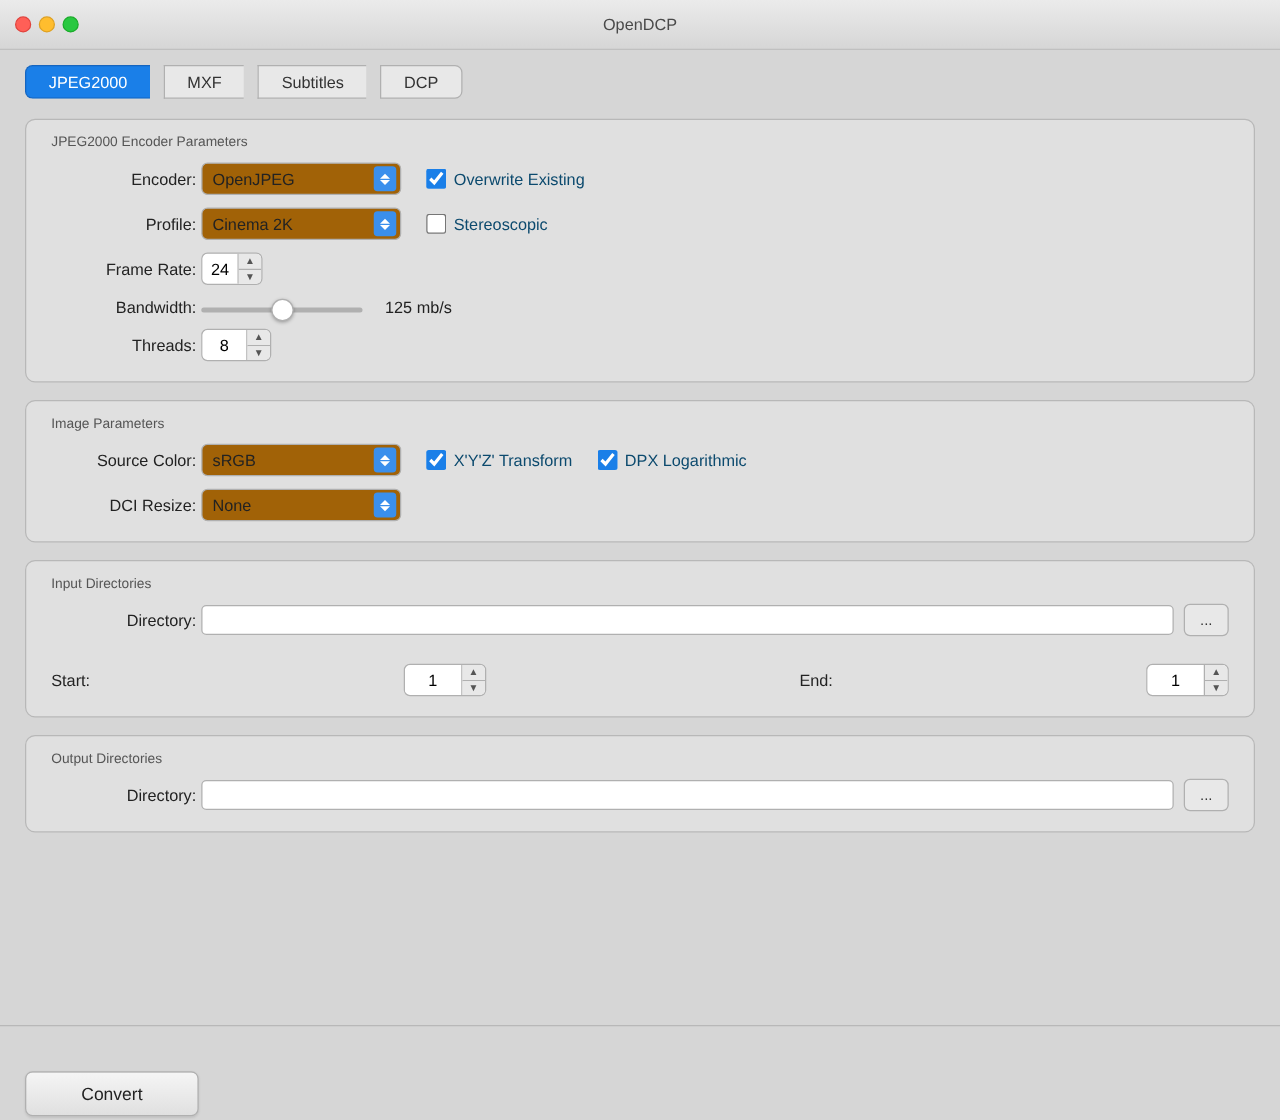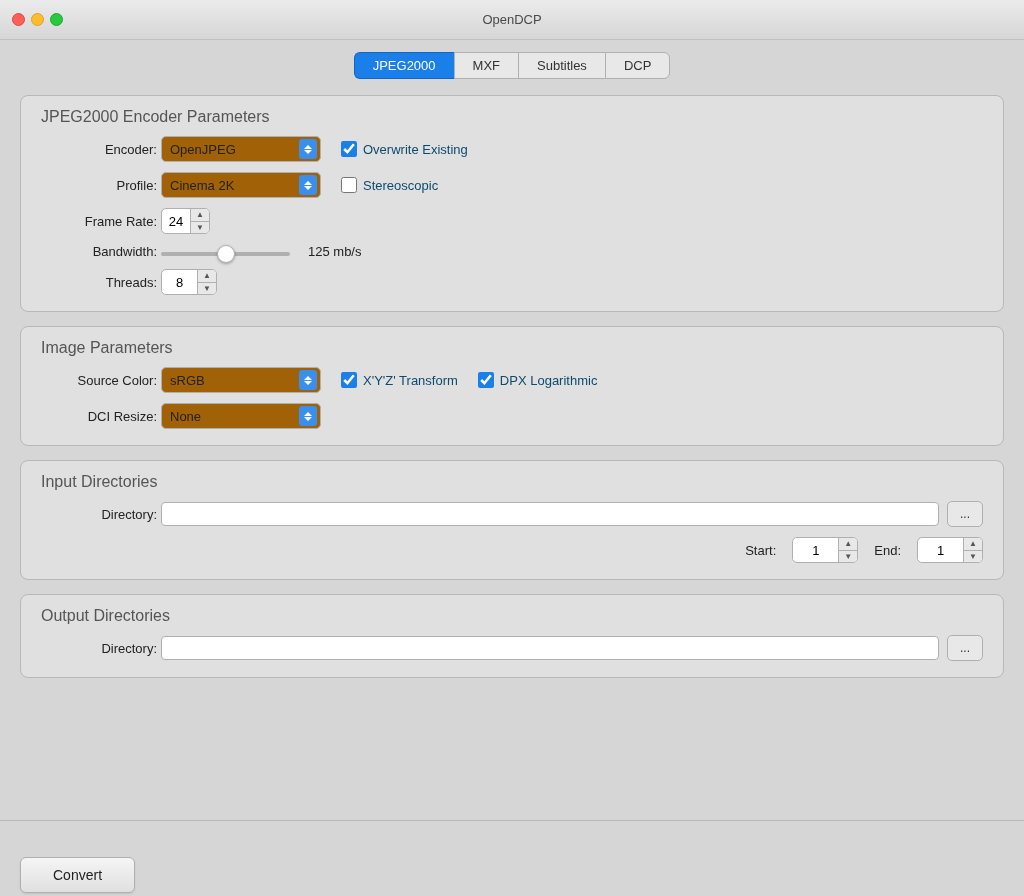"JPEG2000" .tabs-bar { gap: 0 -> 11px; justify-content: center -> none }
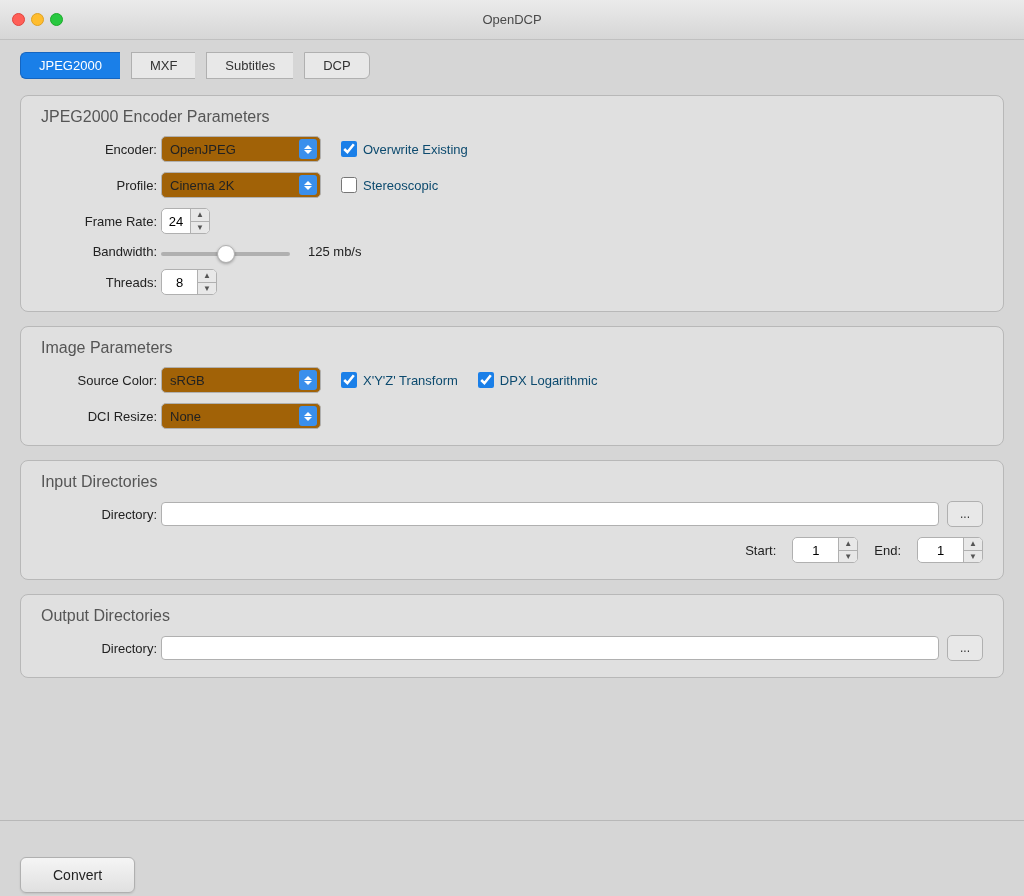"JPEG2000 Encoder Parameters" .section-title { font-size: 16px -> 11px }
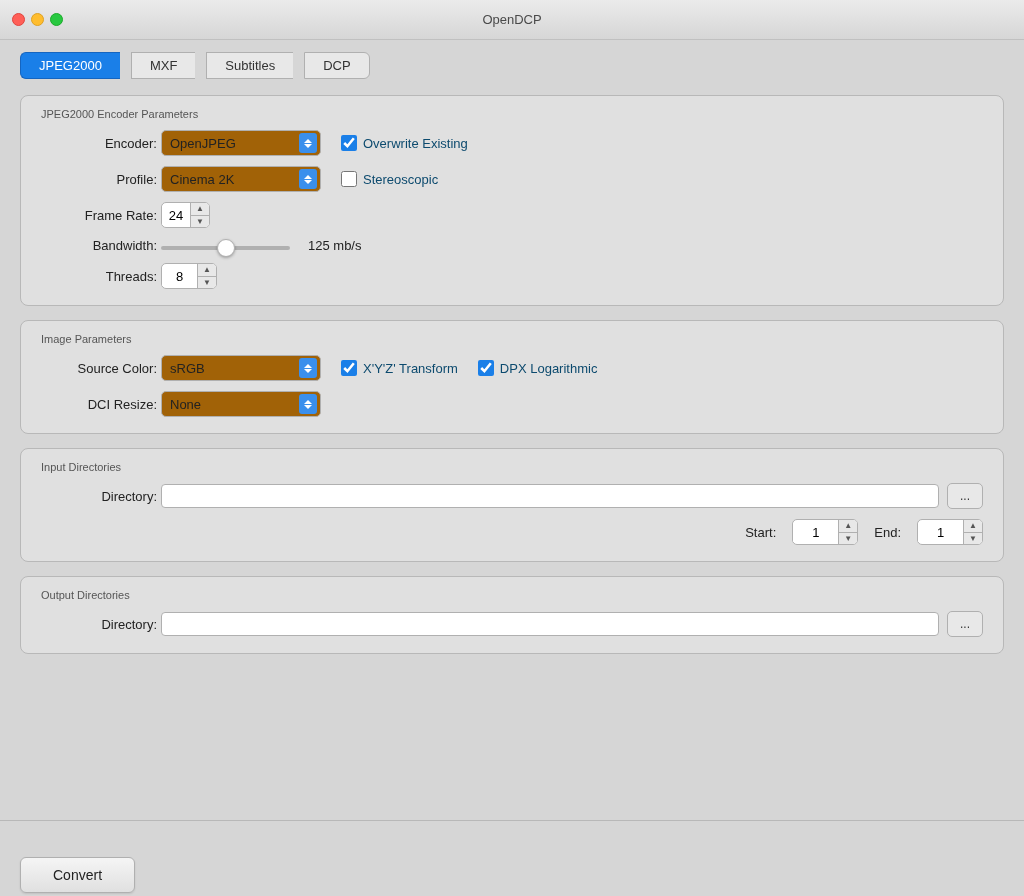"Start:" .start-end-row { gap: 16px -> none; justify-content: flex-end -> space-between; margin-top: 10px -> 22px }
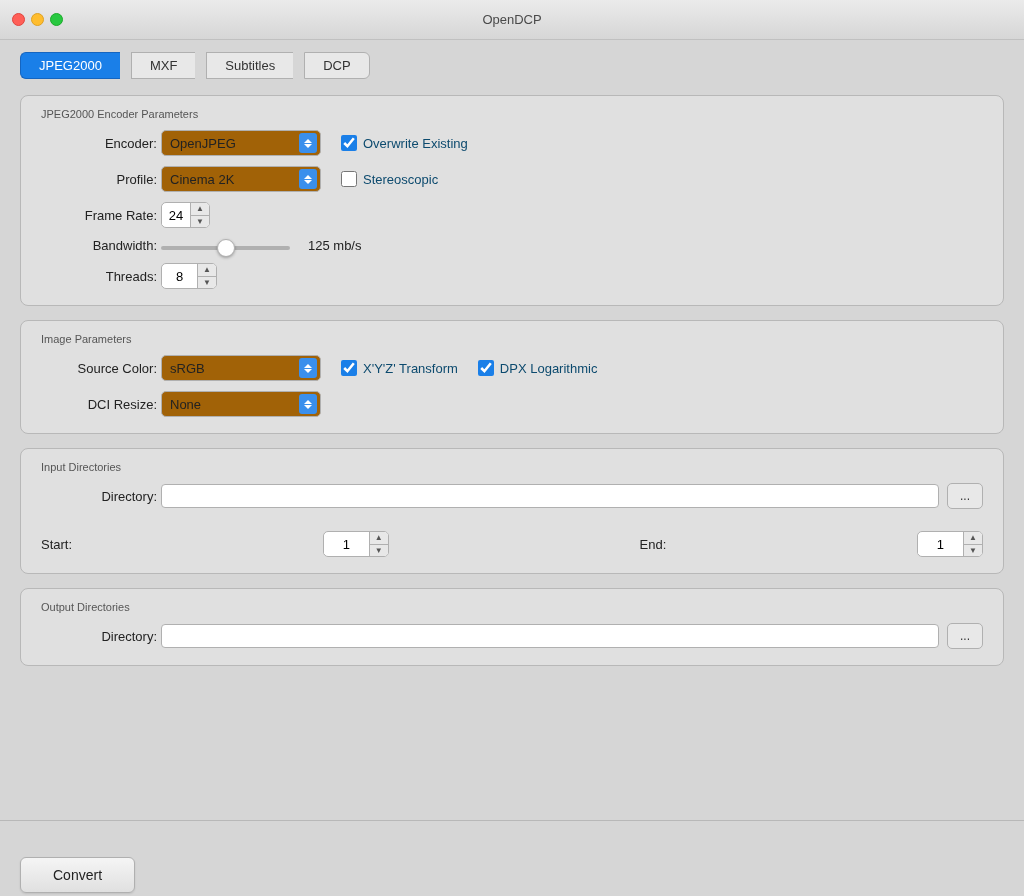"Convert" .convert-btn { padding: 8px 32px -> 8px 44px }
